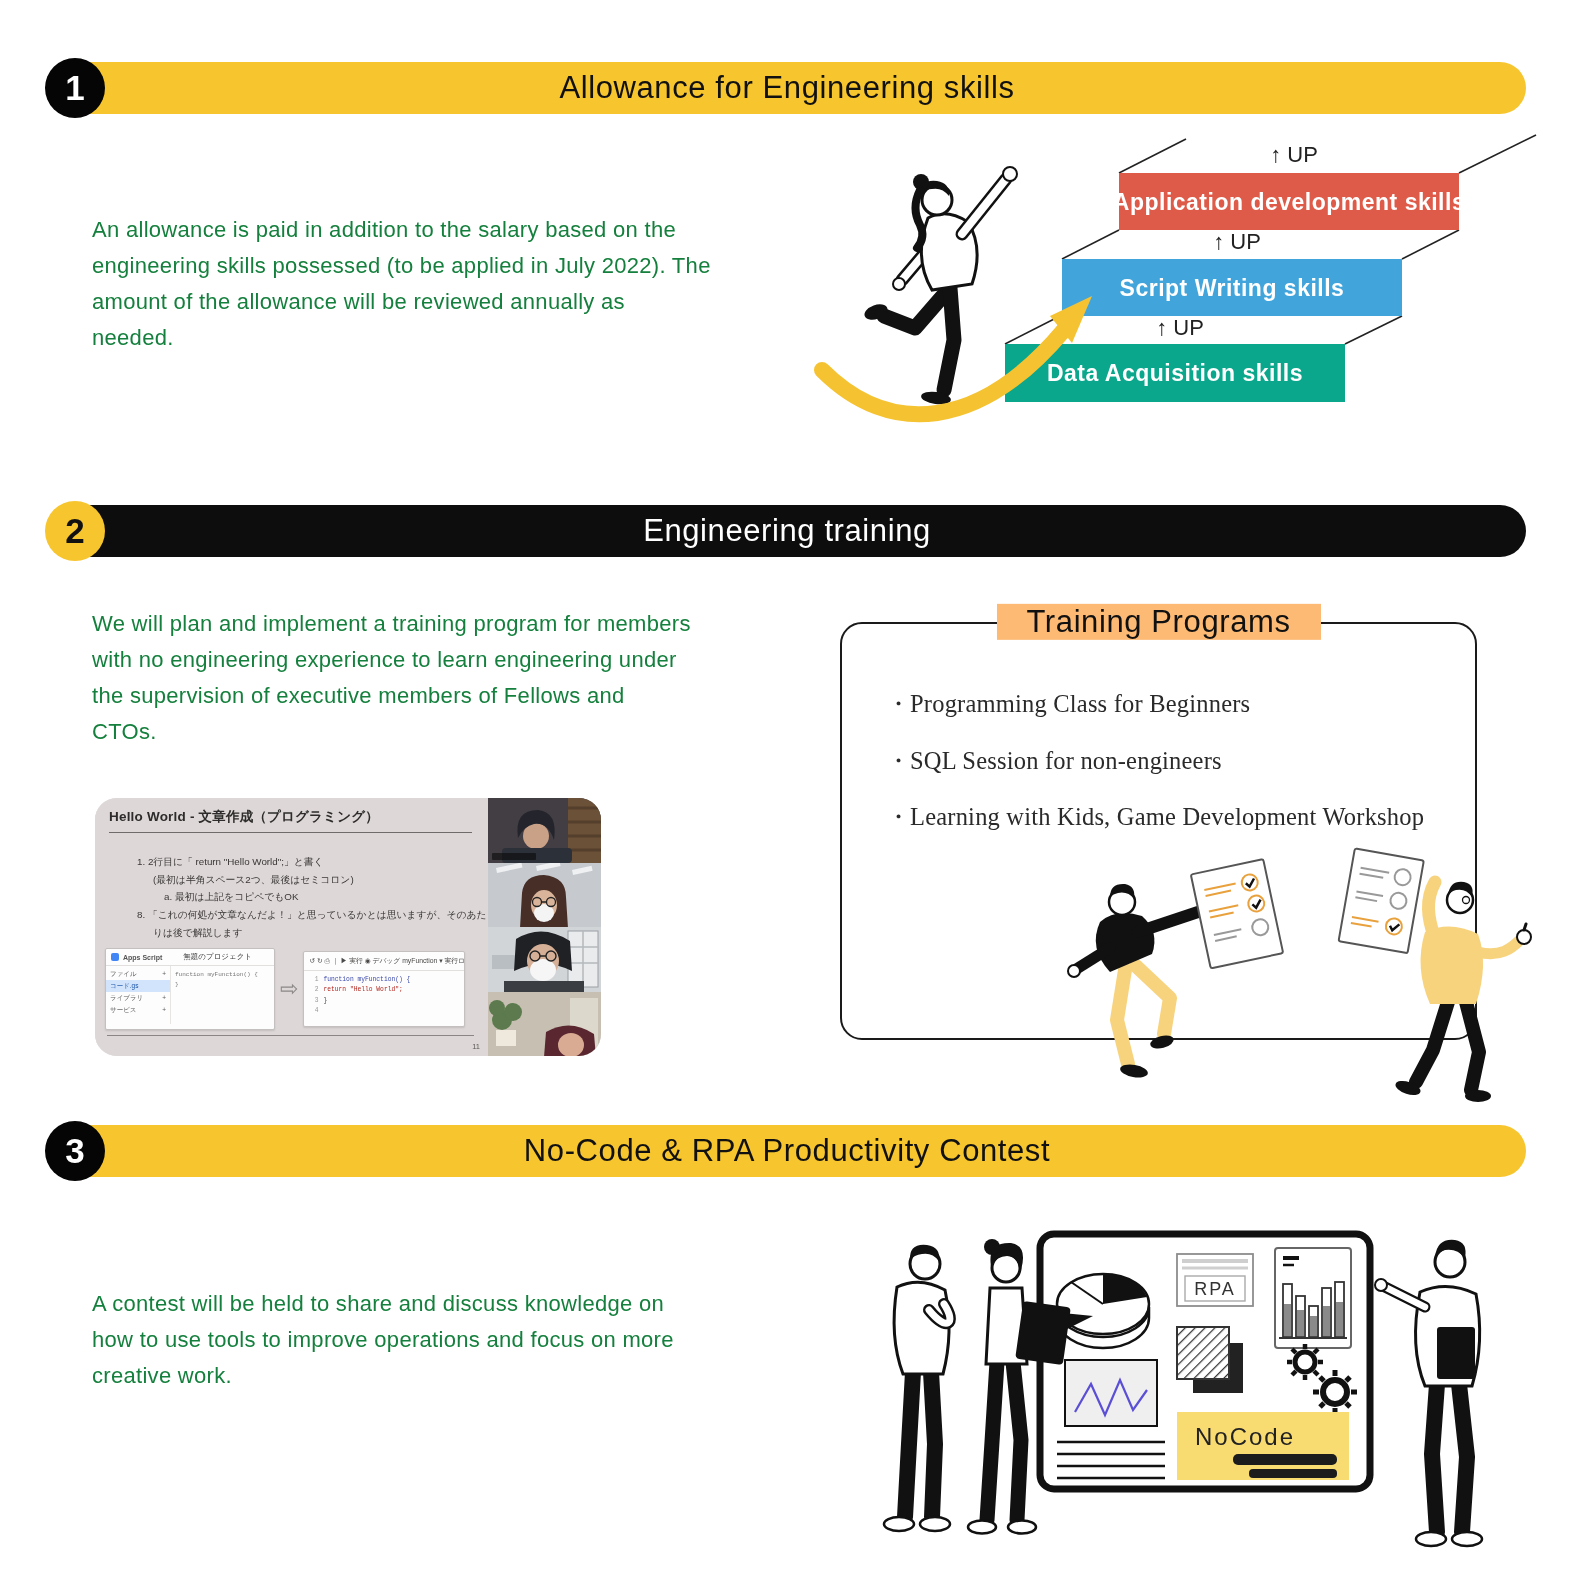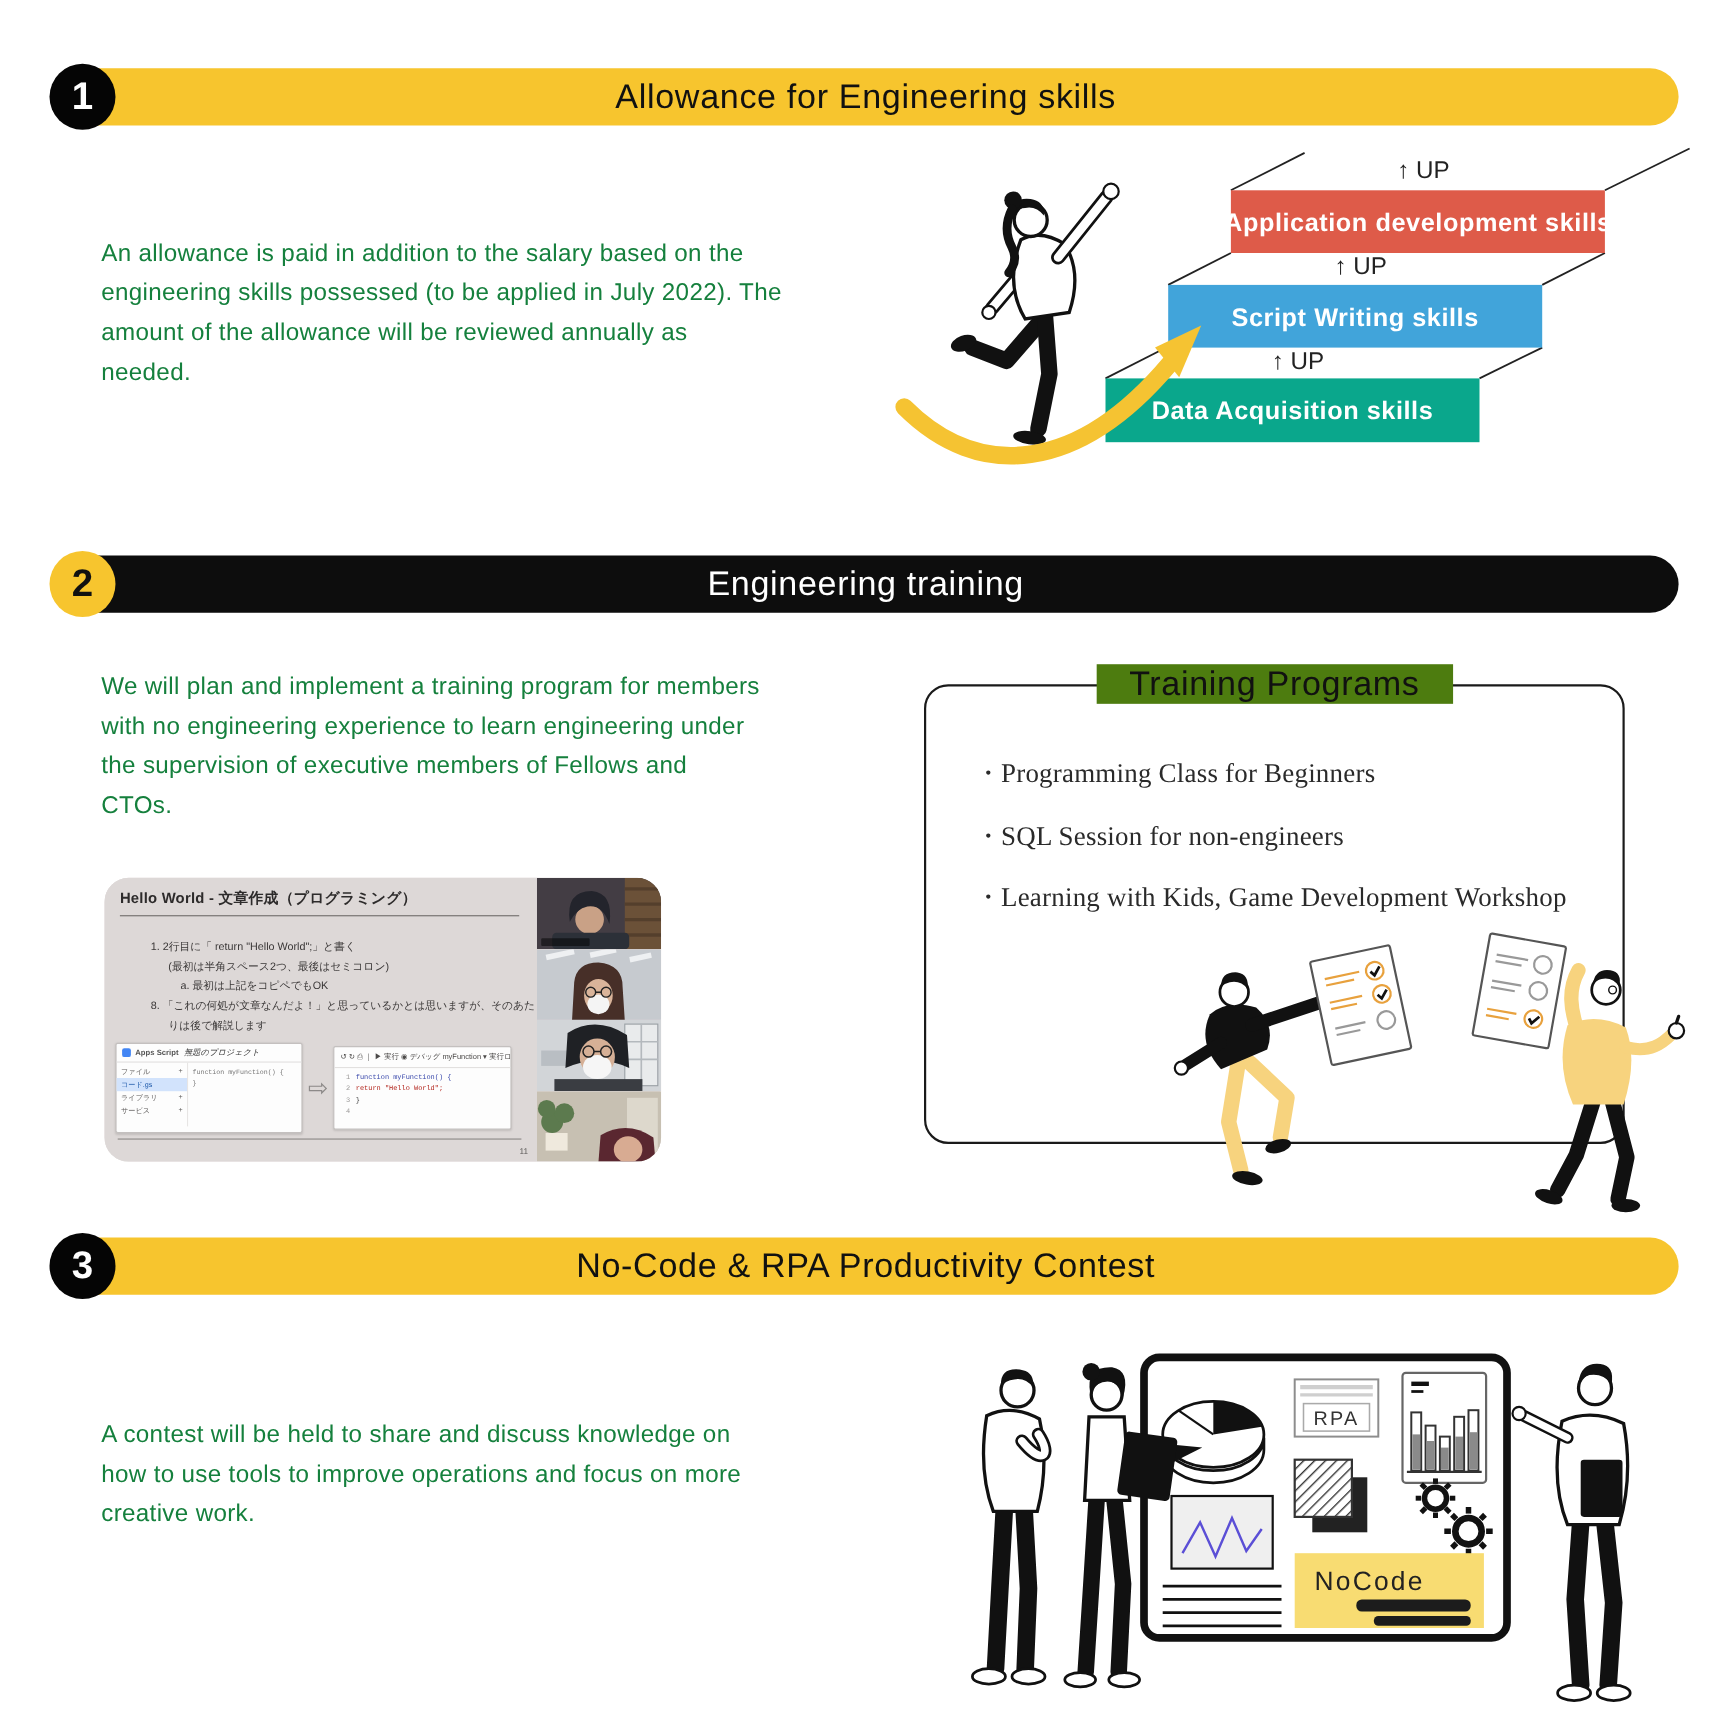"Training Programs" .tbox-title { background: #4d7c0f -> #fdba74 }
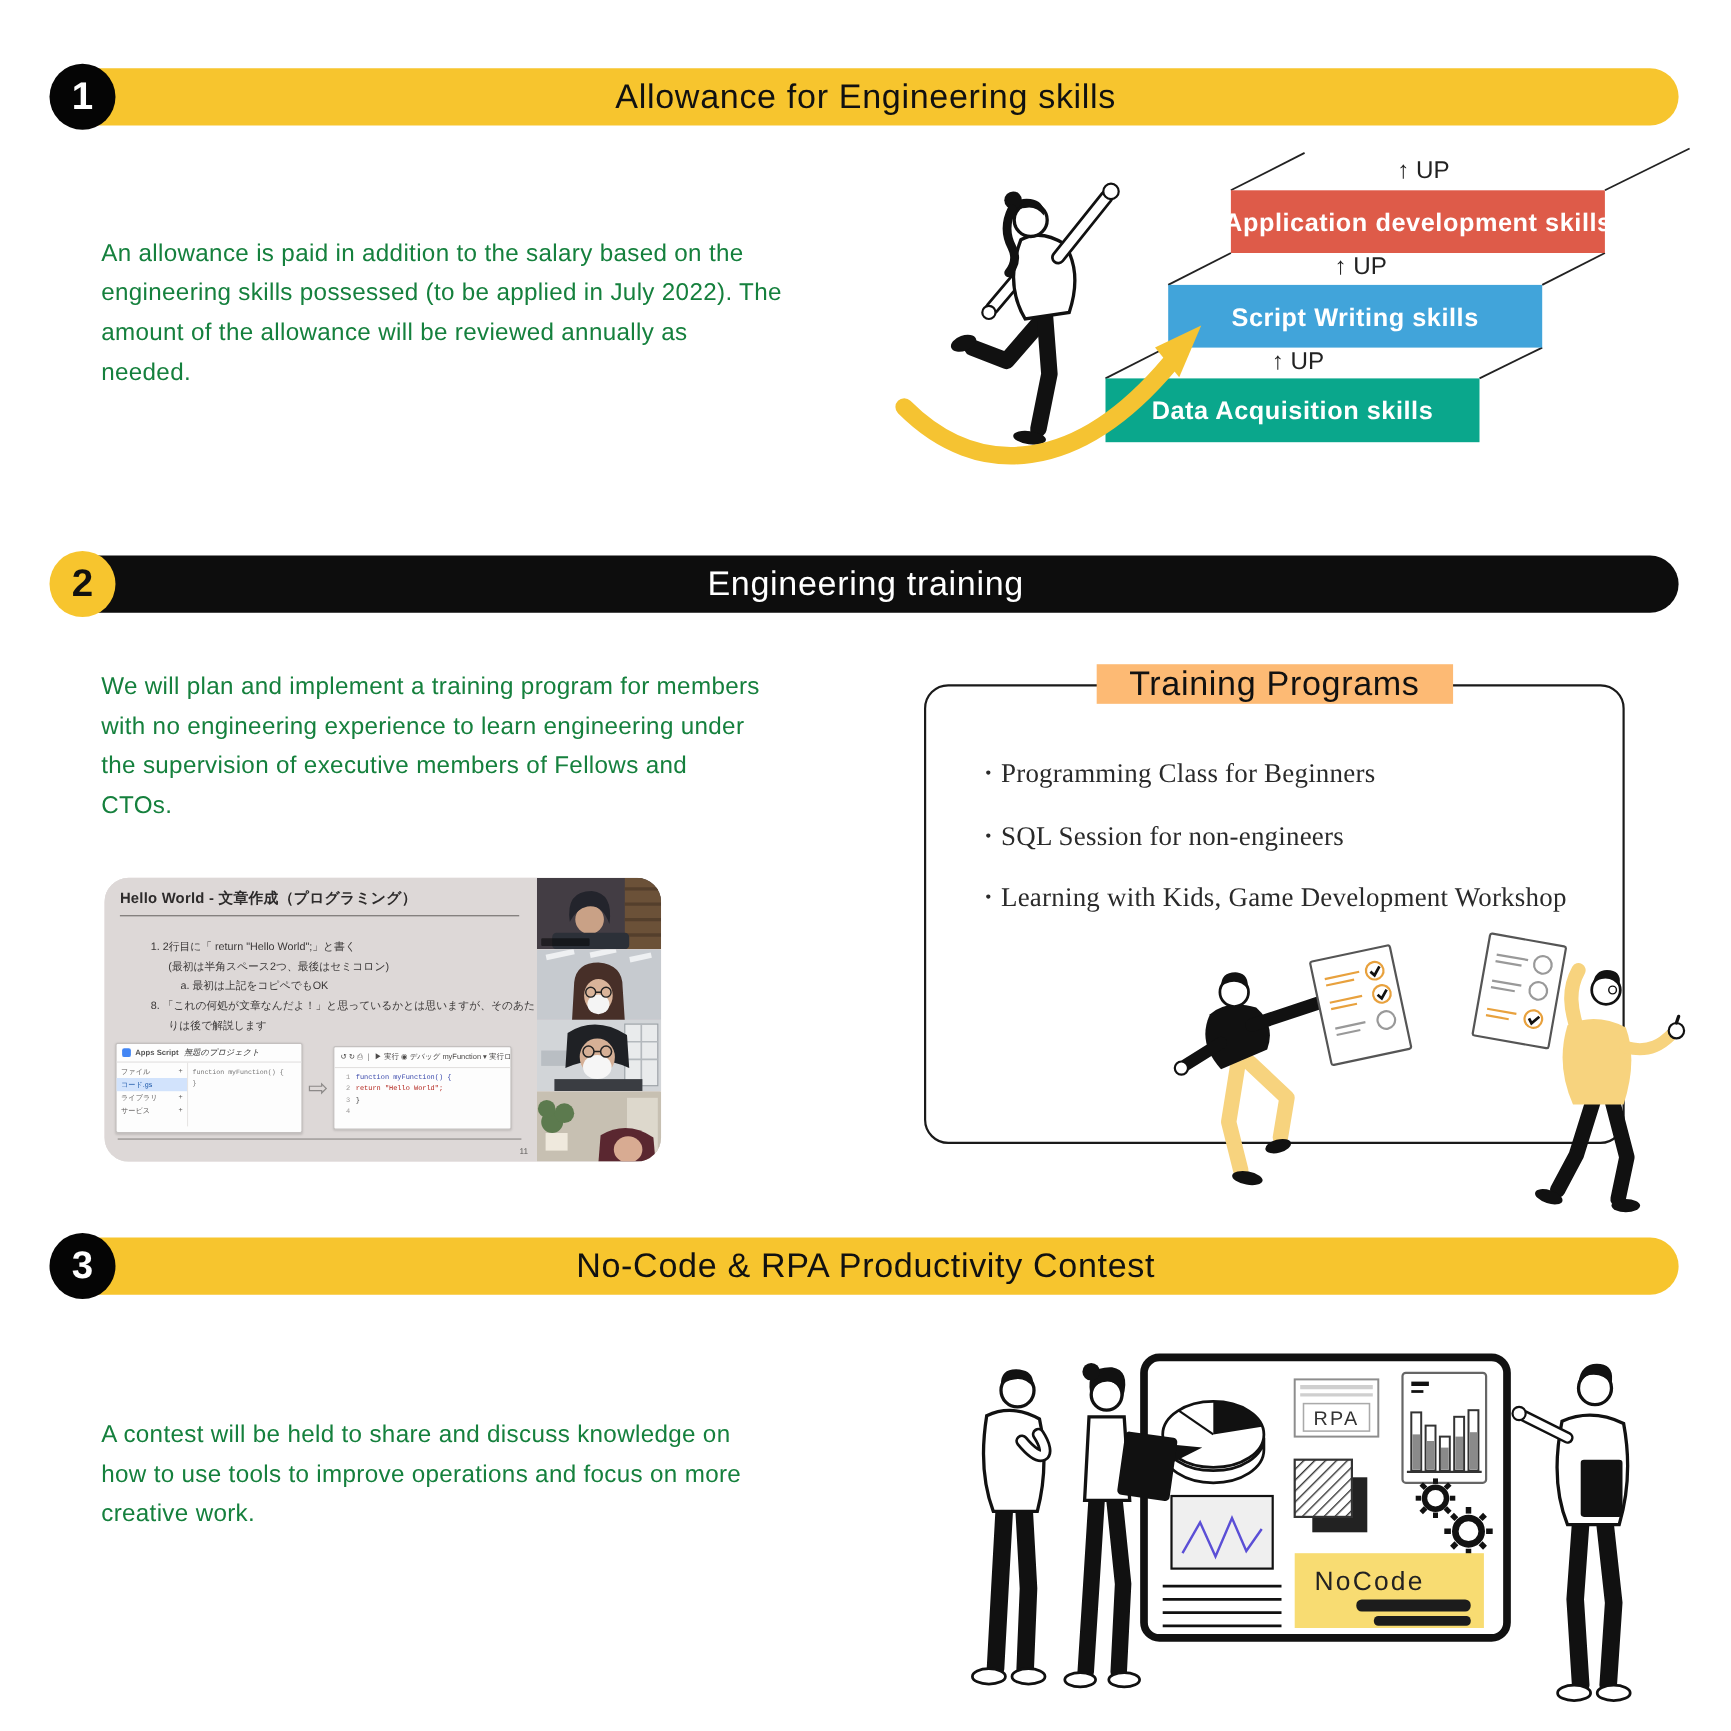"無題のプロジェクト" .ed-proj { font-style: italic -> none; margin-left: 1px -> 17px }
